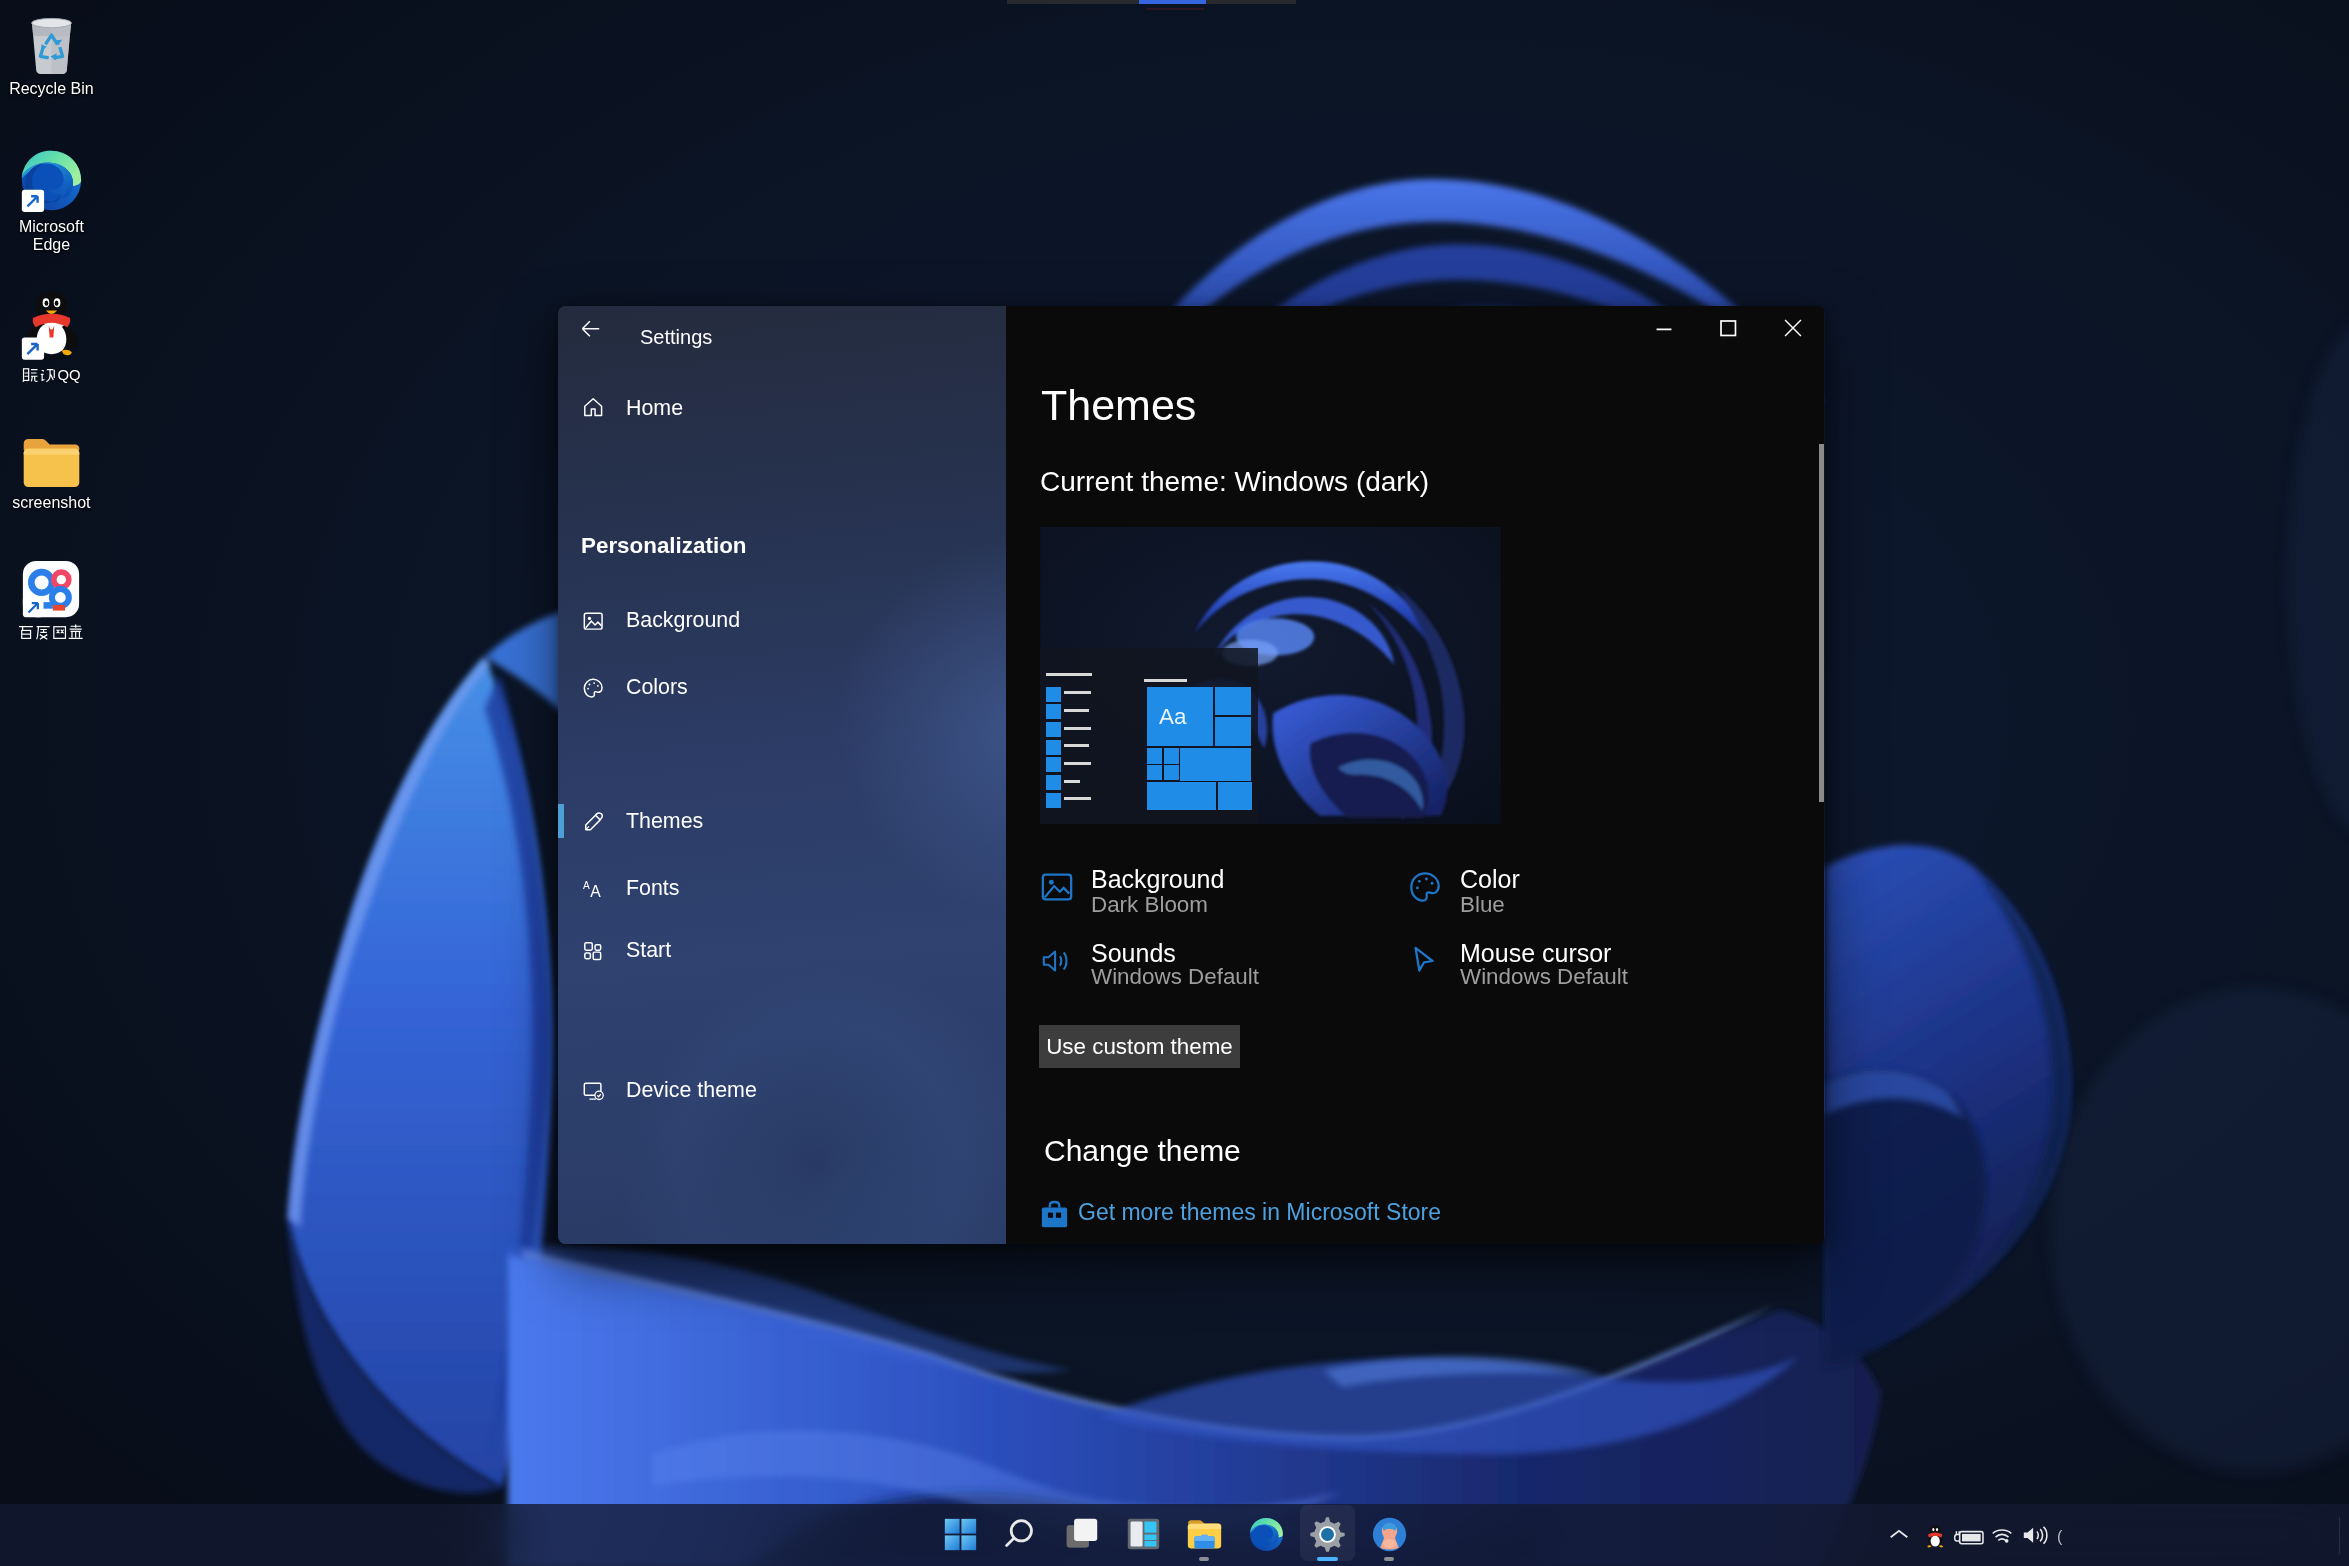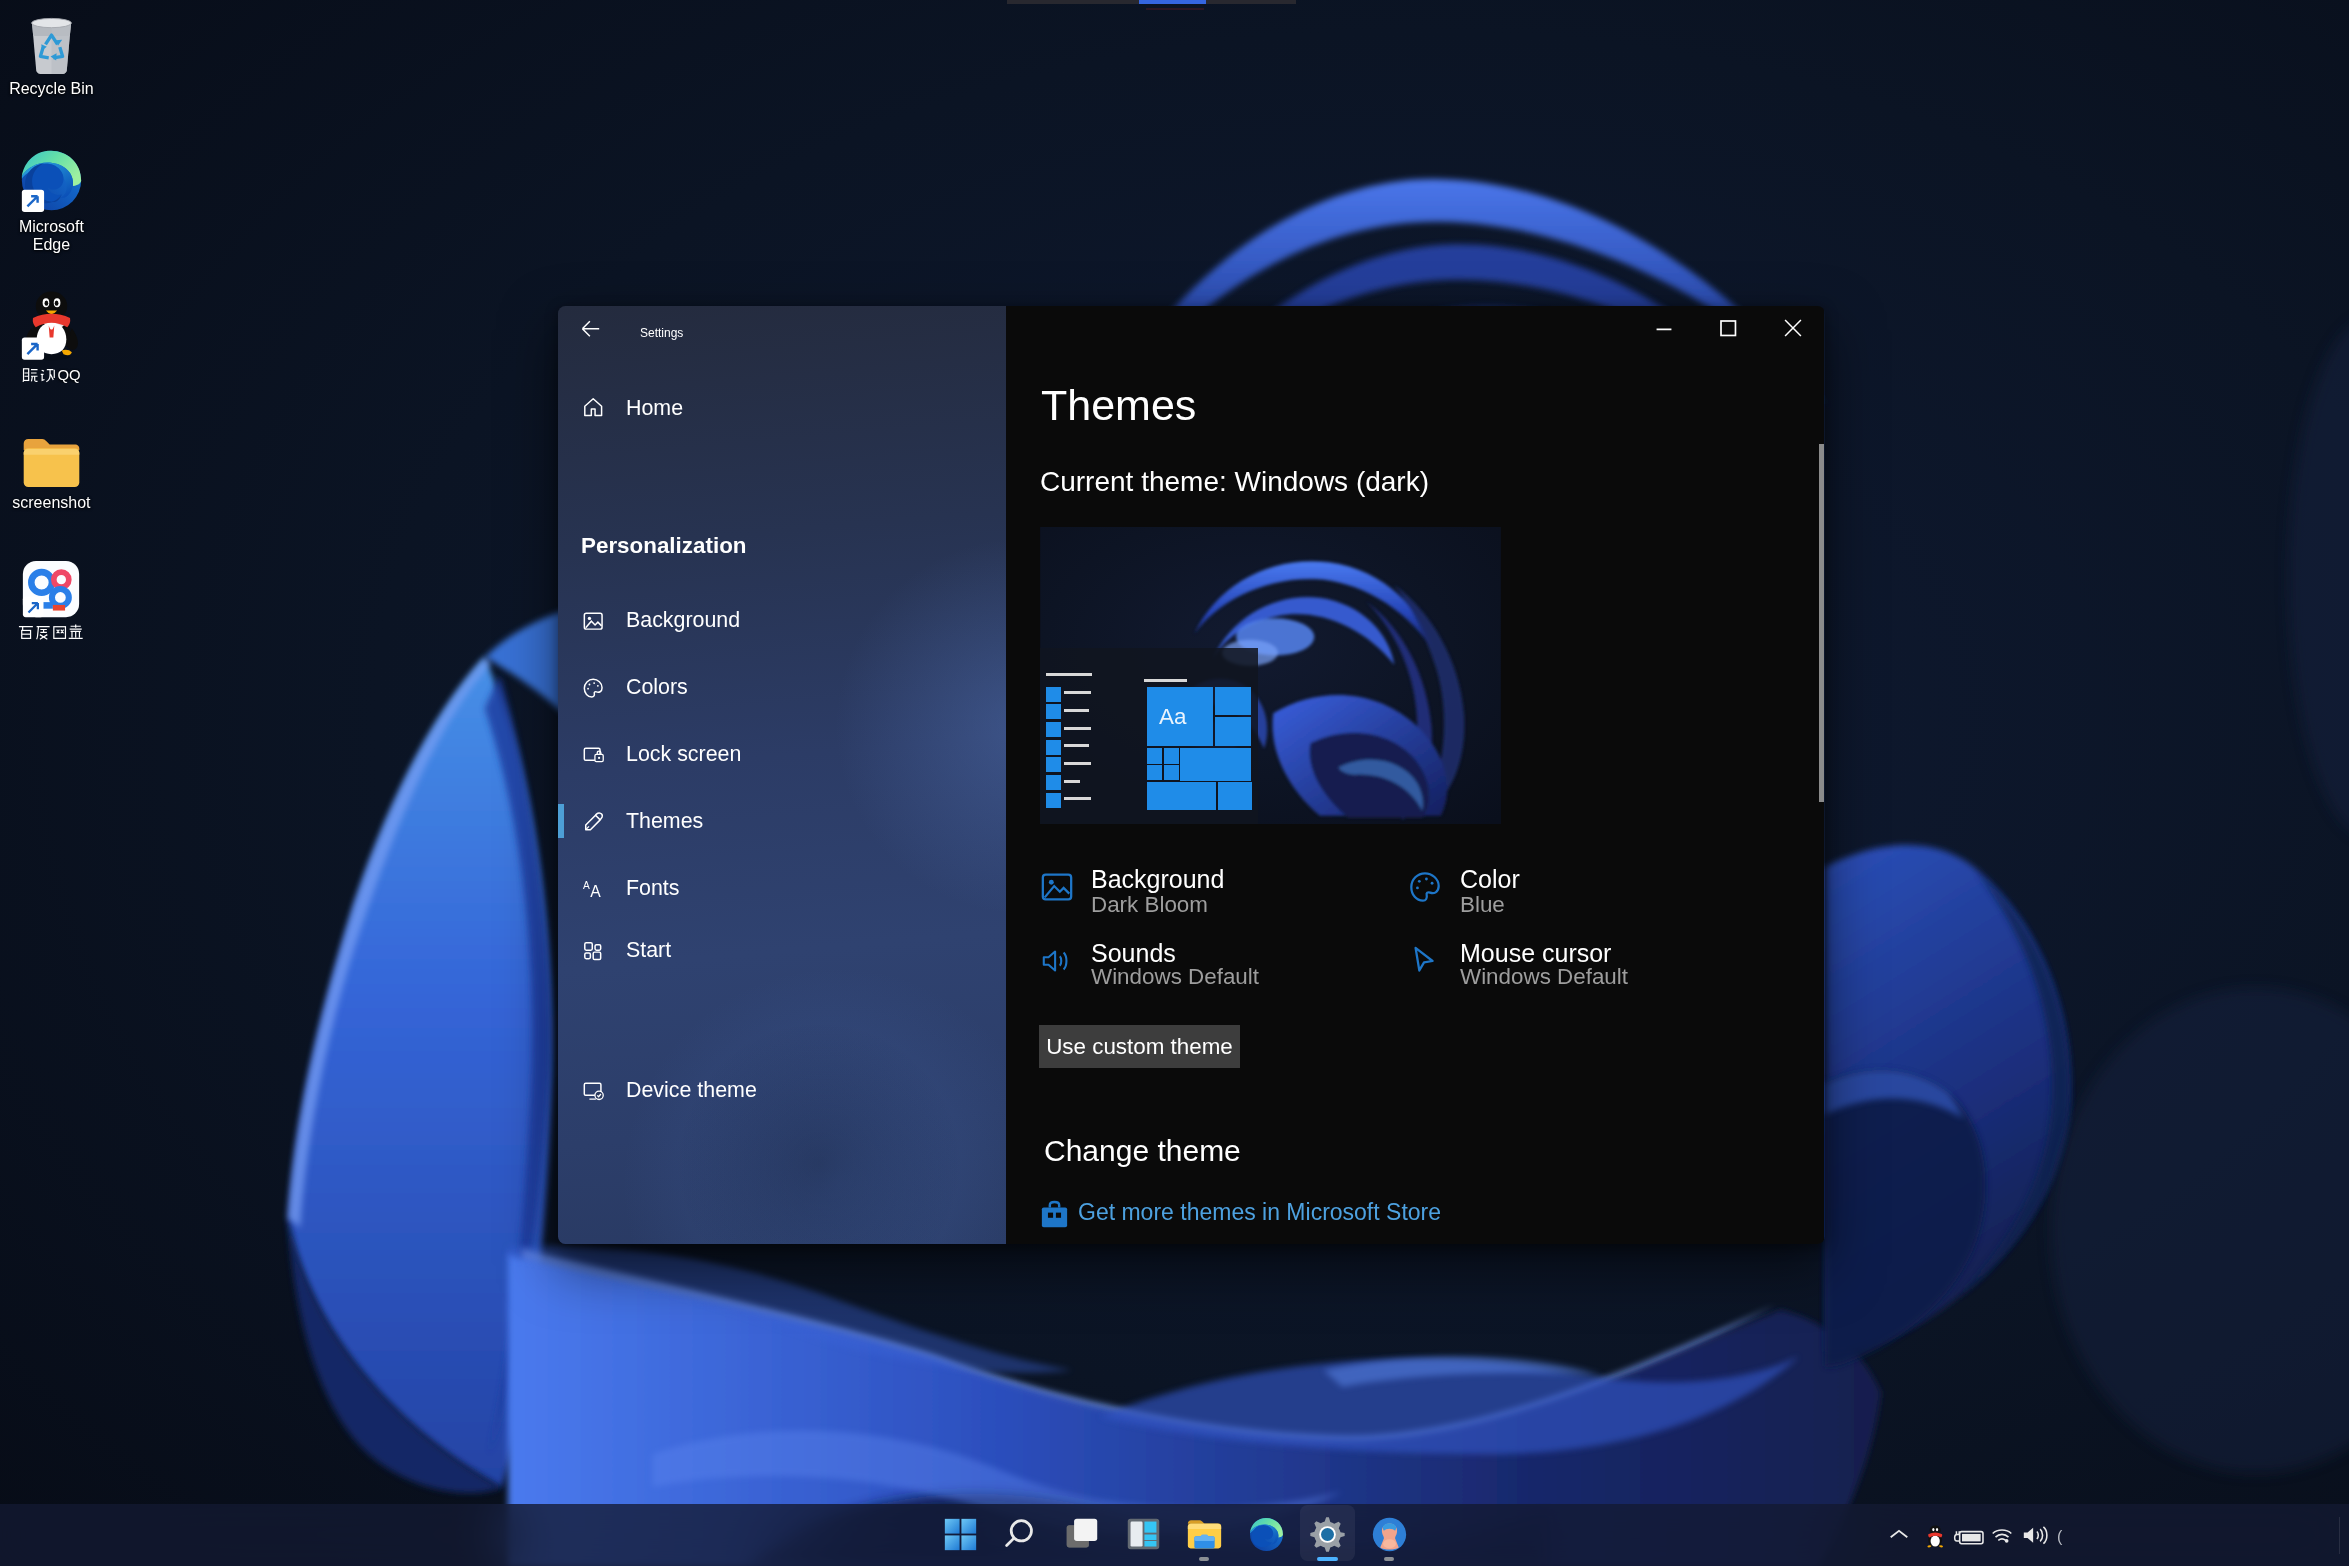"Settings" div.abs { font-size: 12px -> 20px }
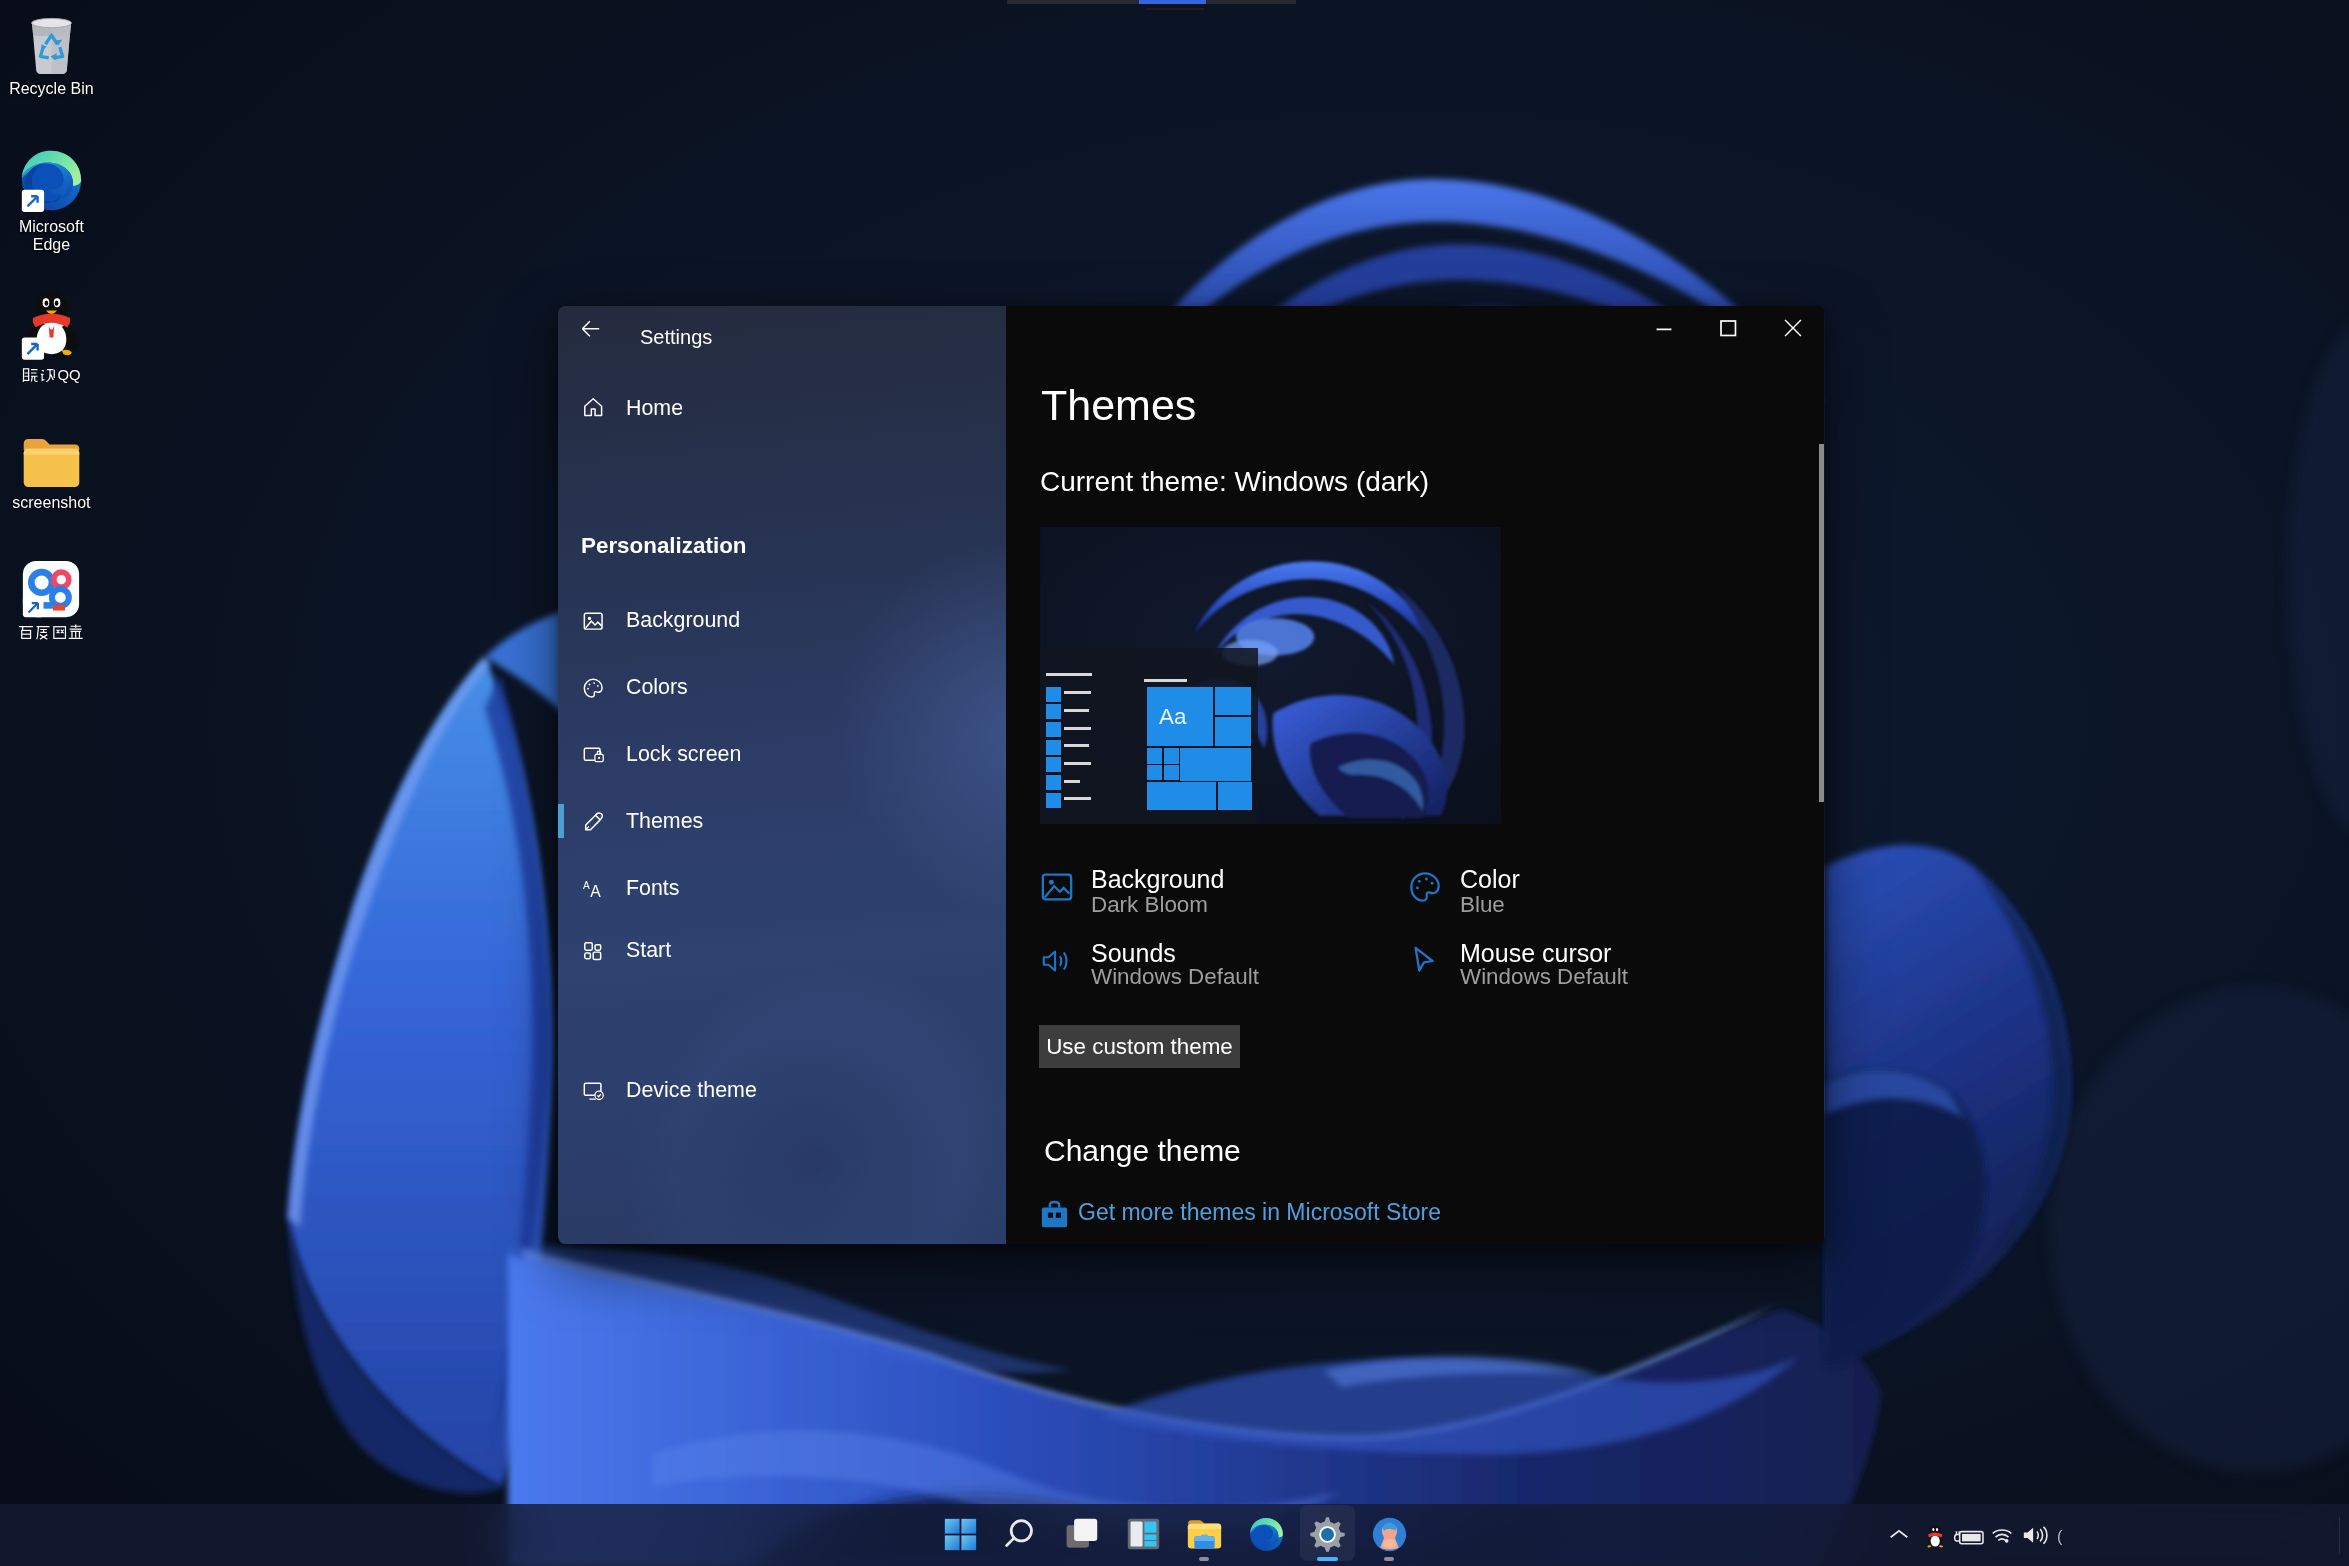"Lock screen" div.navrow { html: <div> <svg> <rect></rect> <rect></rect> <path></path> <circle></circle> </svg> <div>Lock screen</div> </div> -> none }
